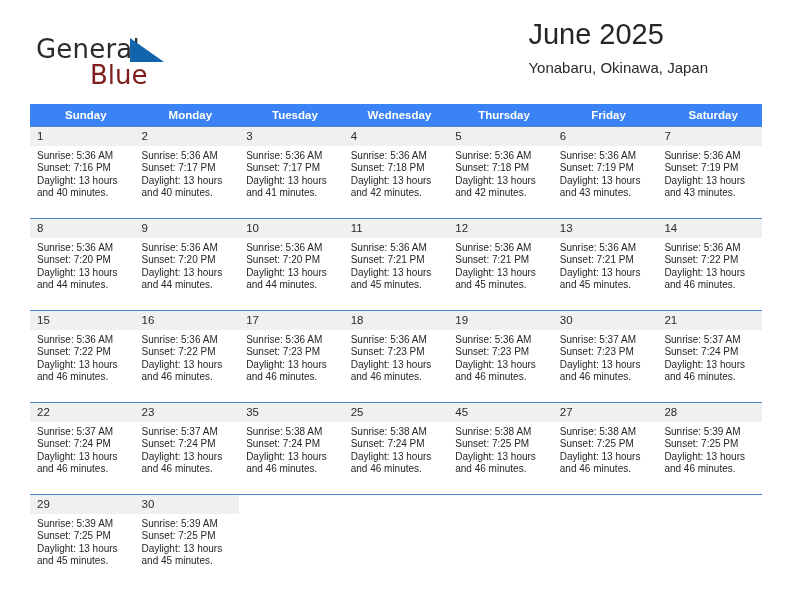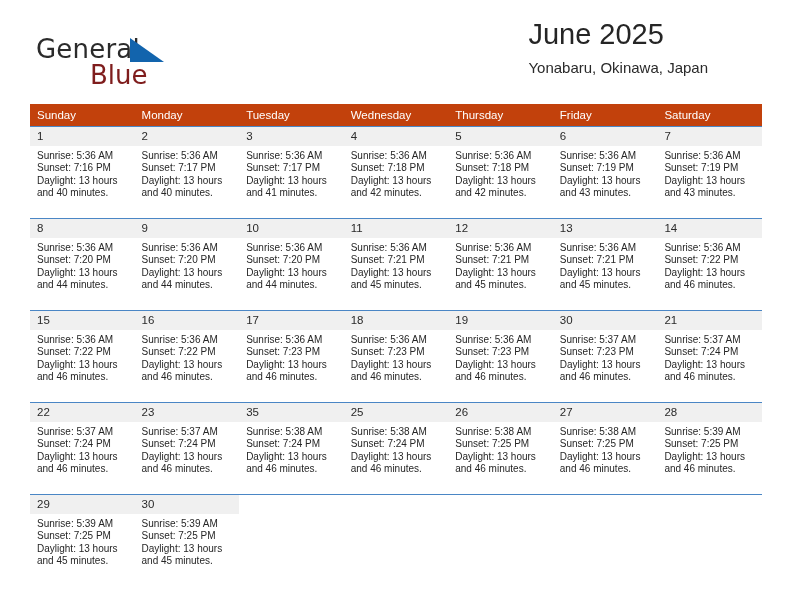"Sunday" .dow-row th { background: #c2410c -> #3b82f6; font-weight: 400 -> 700; text-align: left -> center }
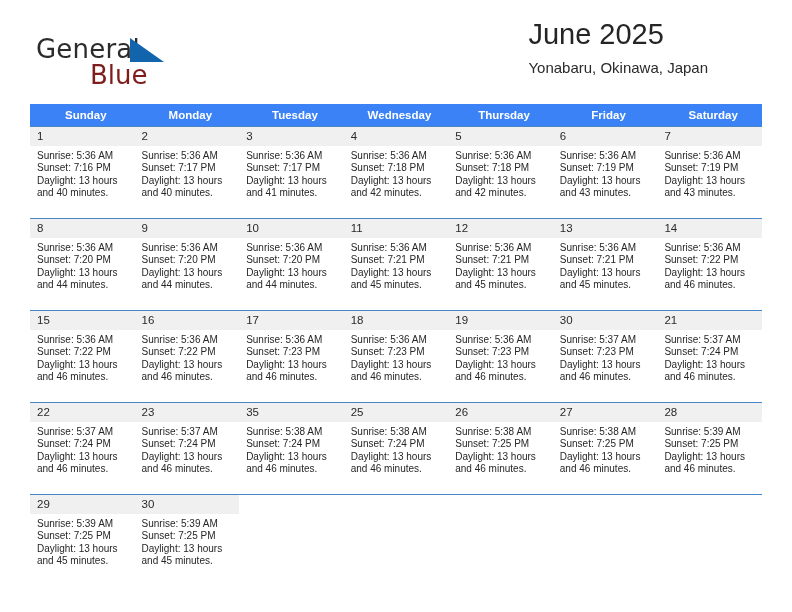"26" div.daynum { text: 26 -> 45 }
